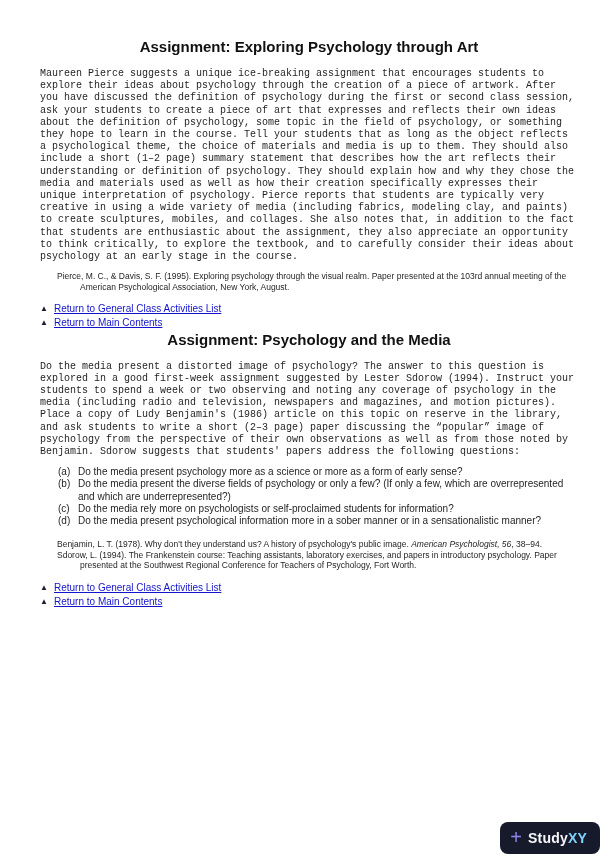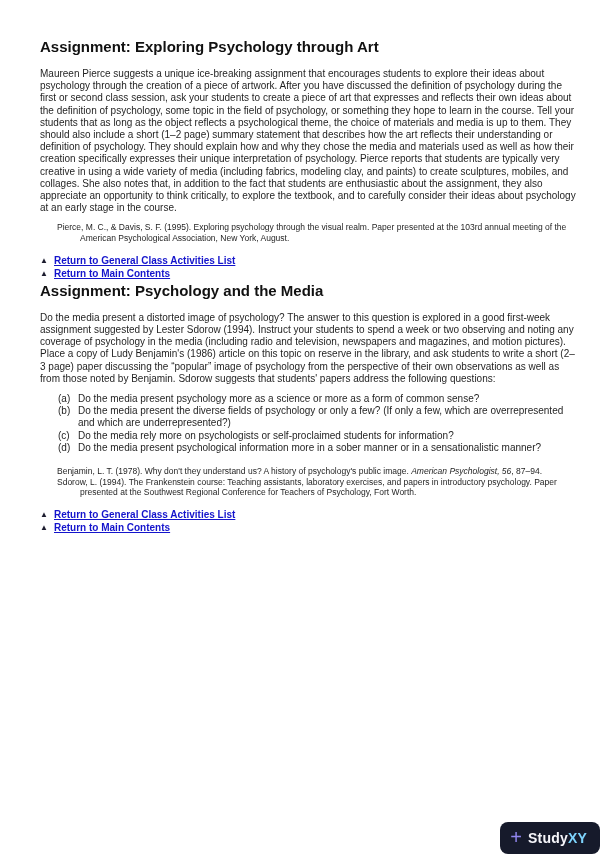"Assignment: Exploring Psychology through" h1.sec-heading { text-align: none -> center }
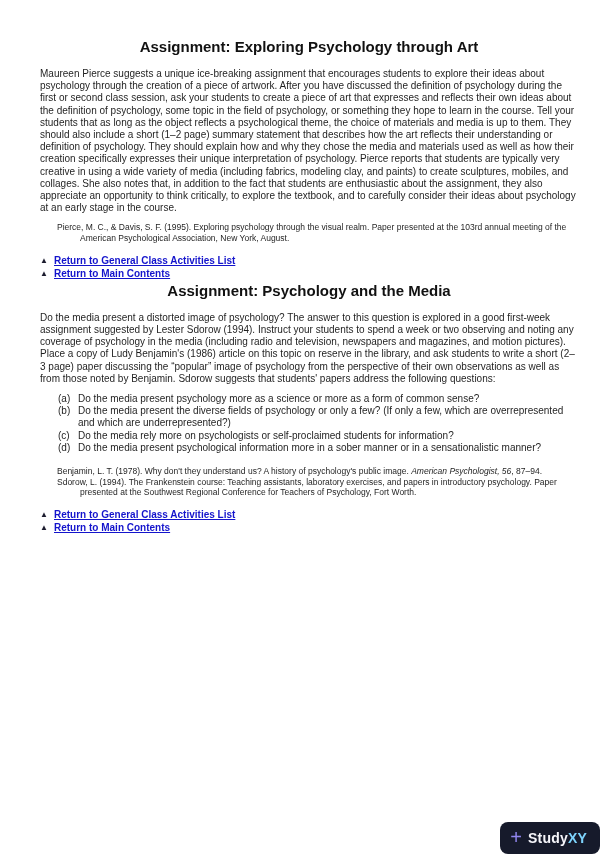"Maureen Pierce suggests a unique" p.sec-body { font-family: none -> Liberation Mono, monospace }
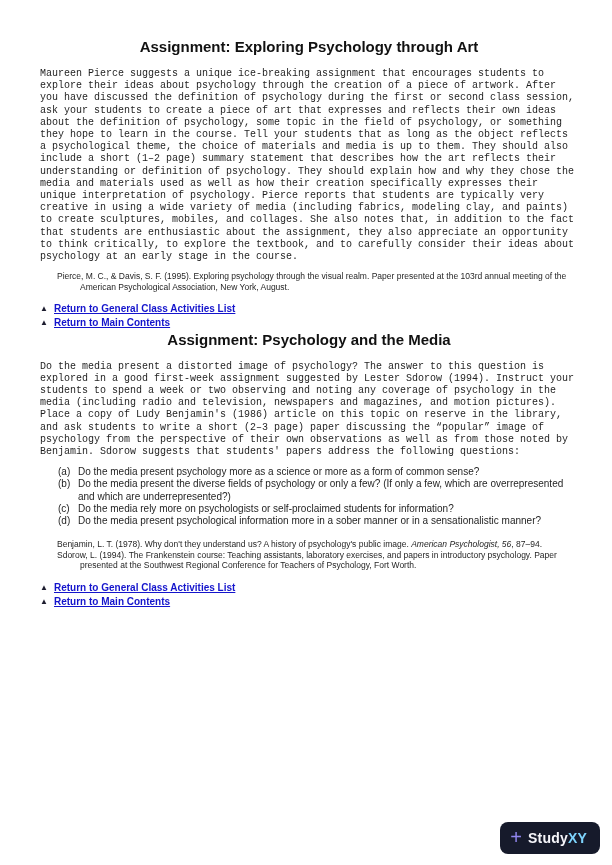"Return to General Class Activities" .return-link-row a { font-weight: bold -> normal }
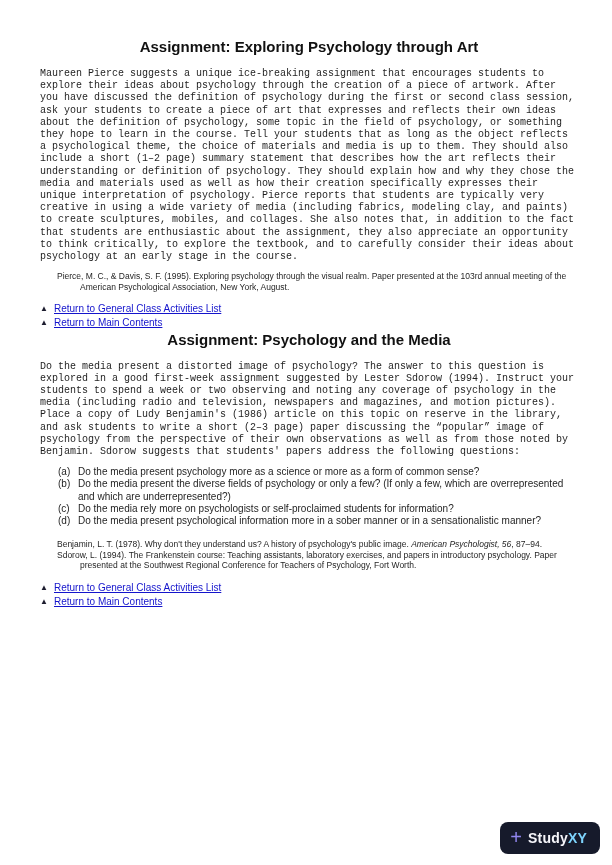"Do the media present psychology" span.qtext { text: common -> early }
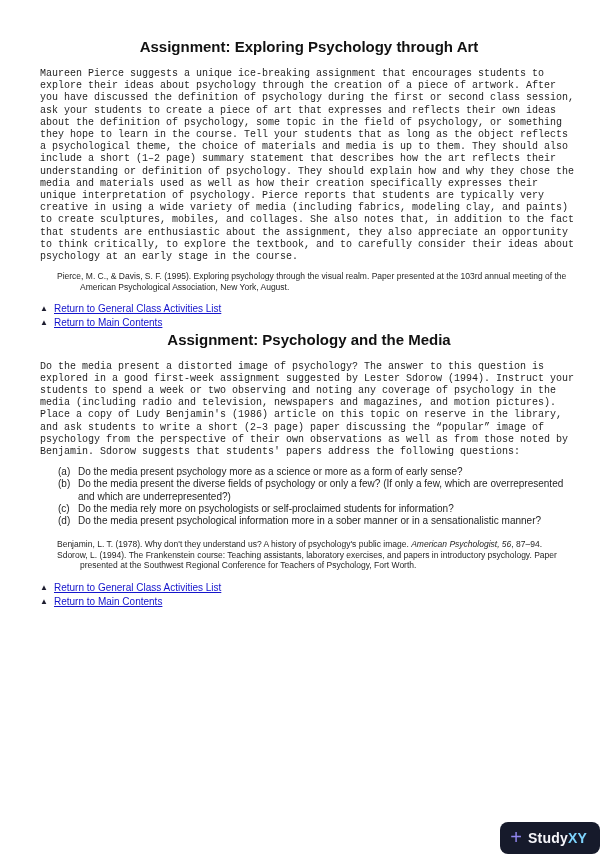", 87–94." span { text: 87 -> 38 }
